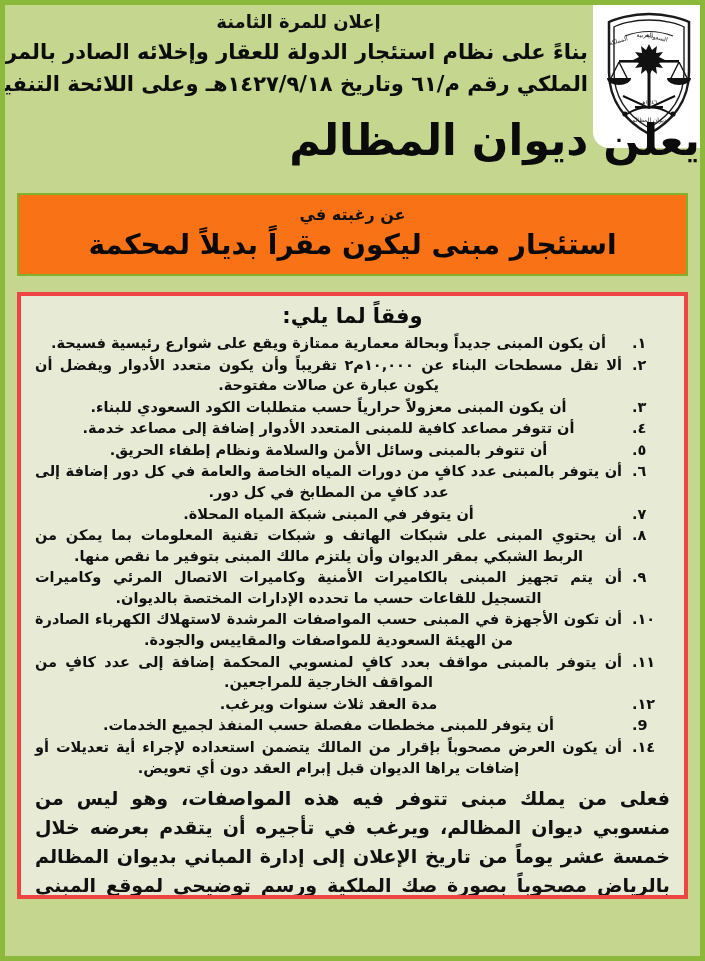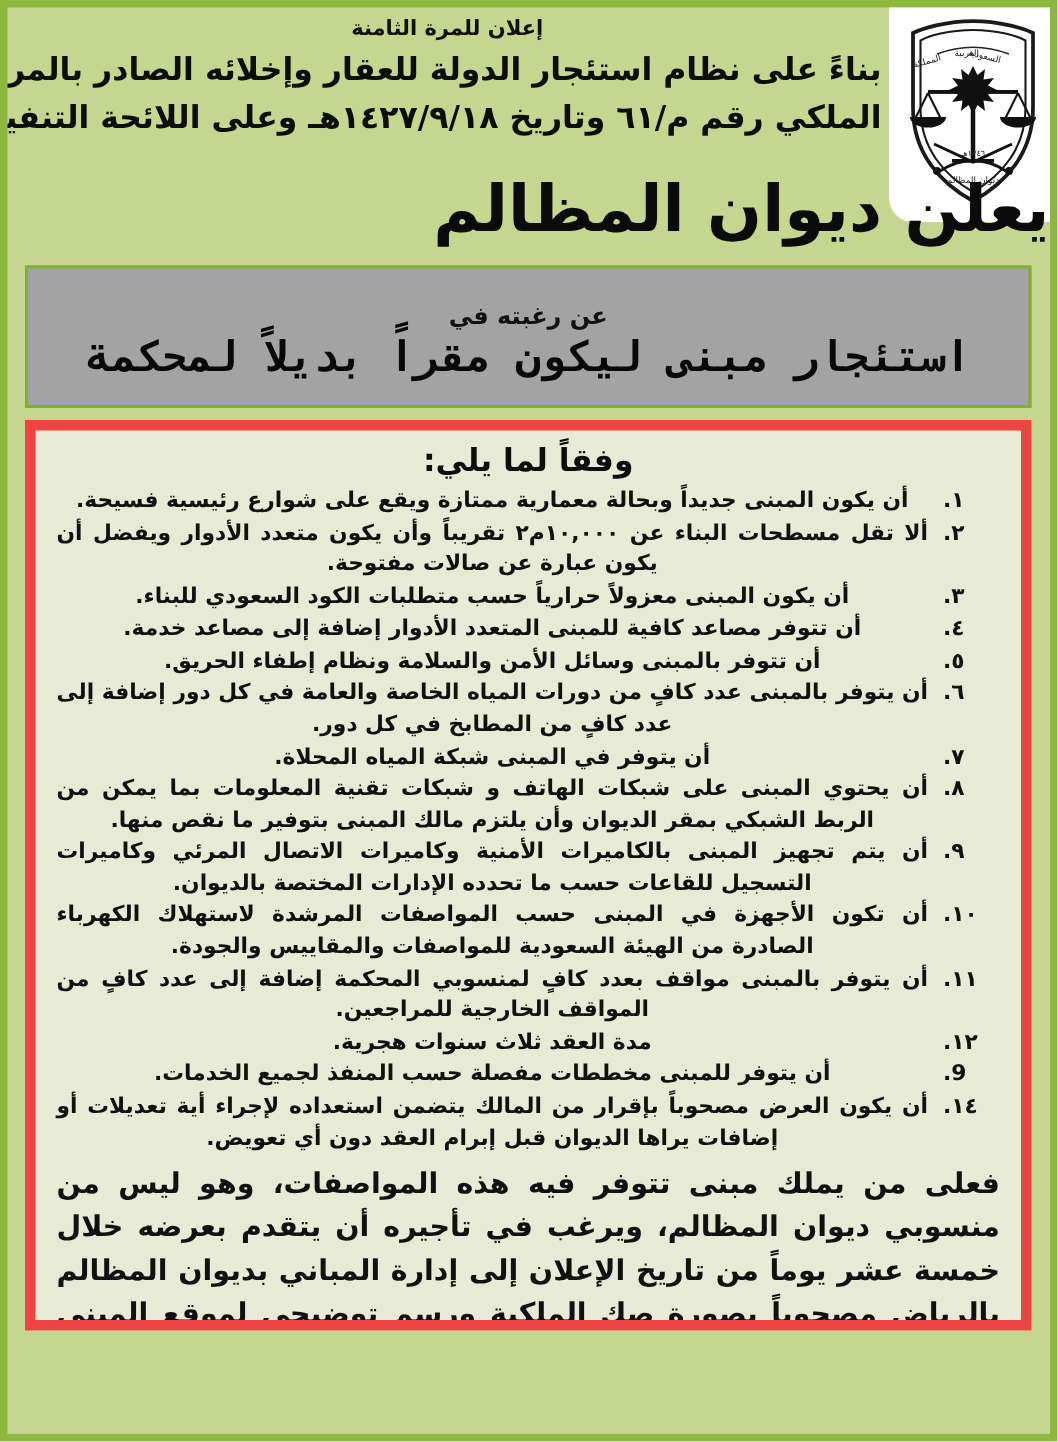"إعلان للمرة الثامنة" .line-small { font-size: 14px -> 18px }
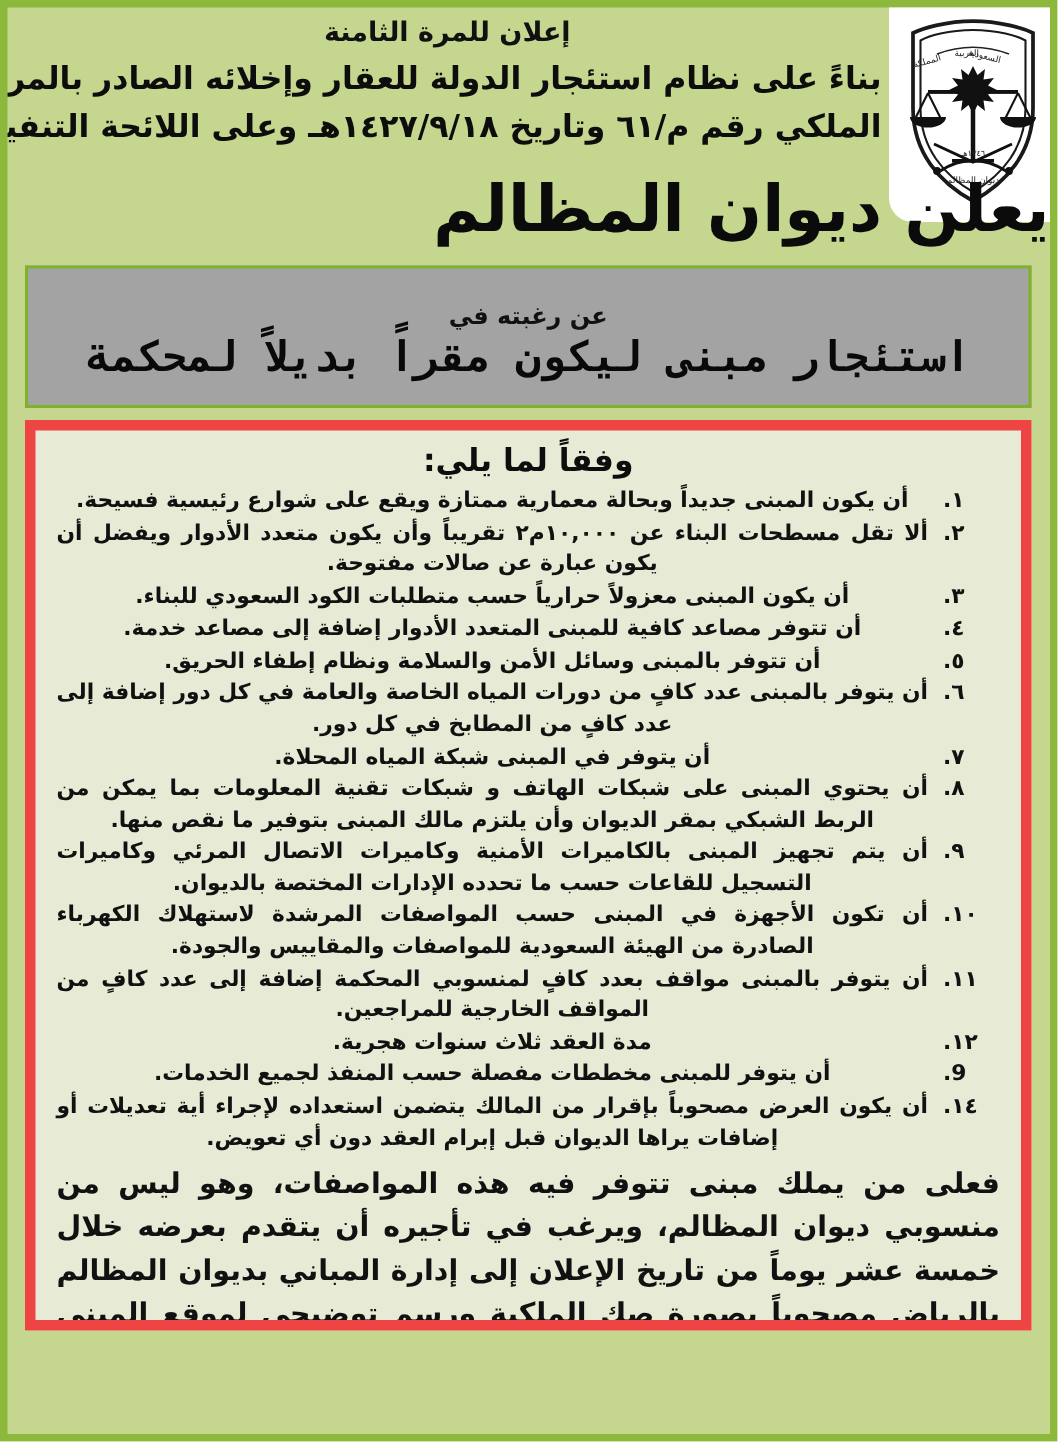"عن رغبته في" .subject-box { background: #a3a3a3 -> #f97316; margin: 0 12px -> 16px 12px; padding: 22px 10px 10px 10px -> 10px 10px 10px 10px }
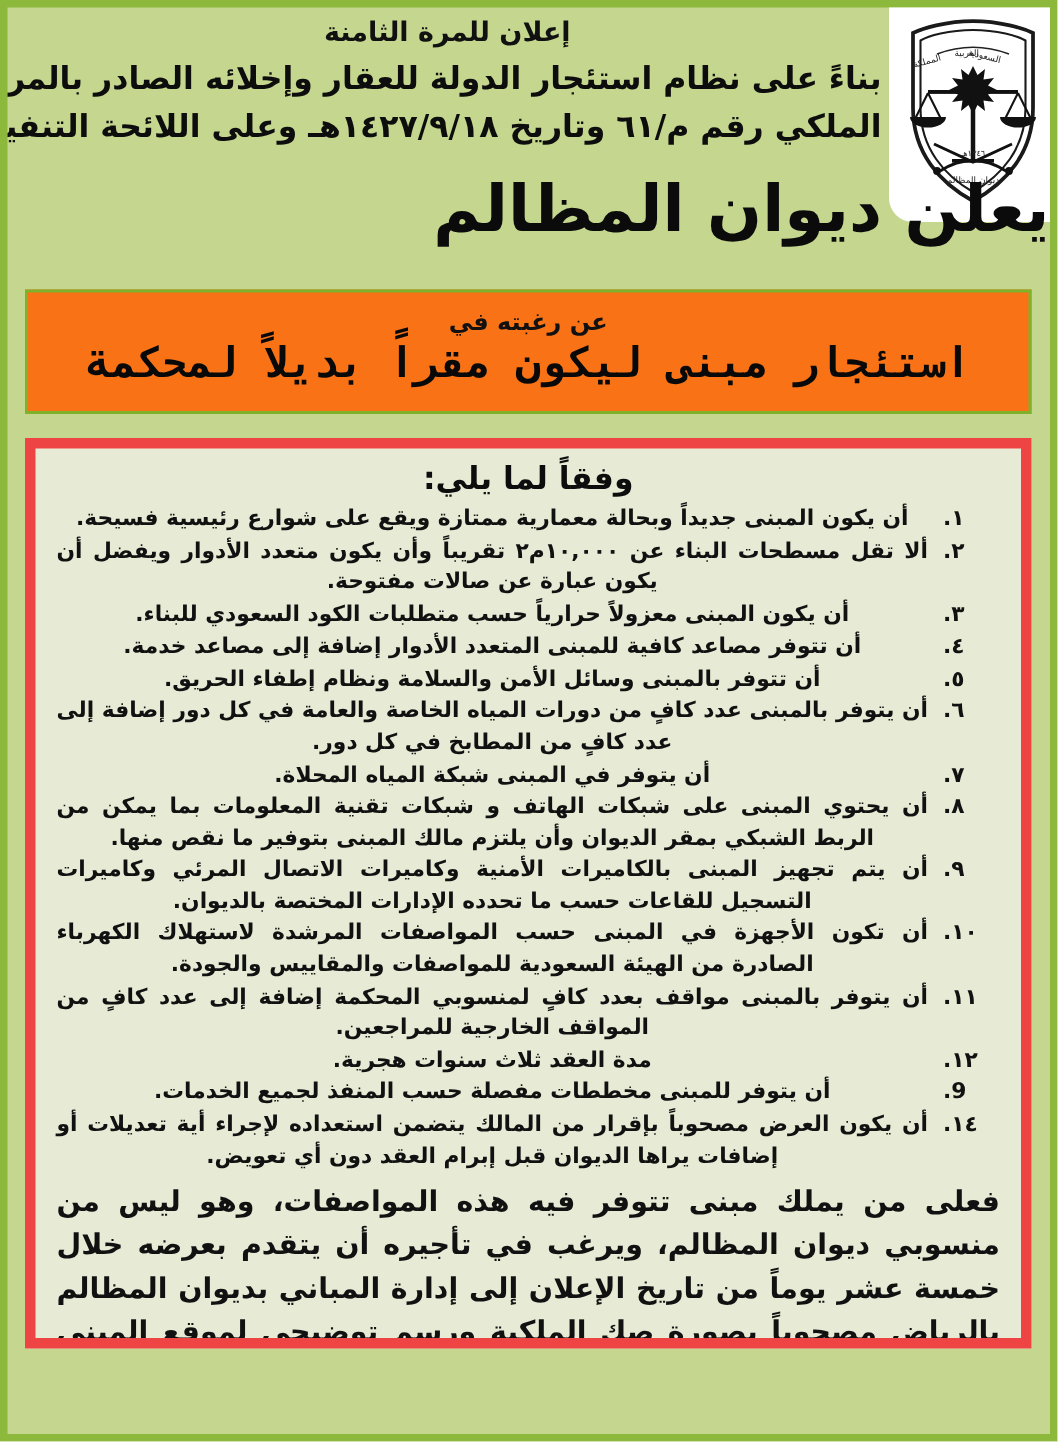"استئجار مبنى ليكون مقراً بديلاً" .subject-title { font-family: Liberation Mono, monospace -> none }
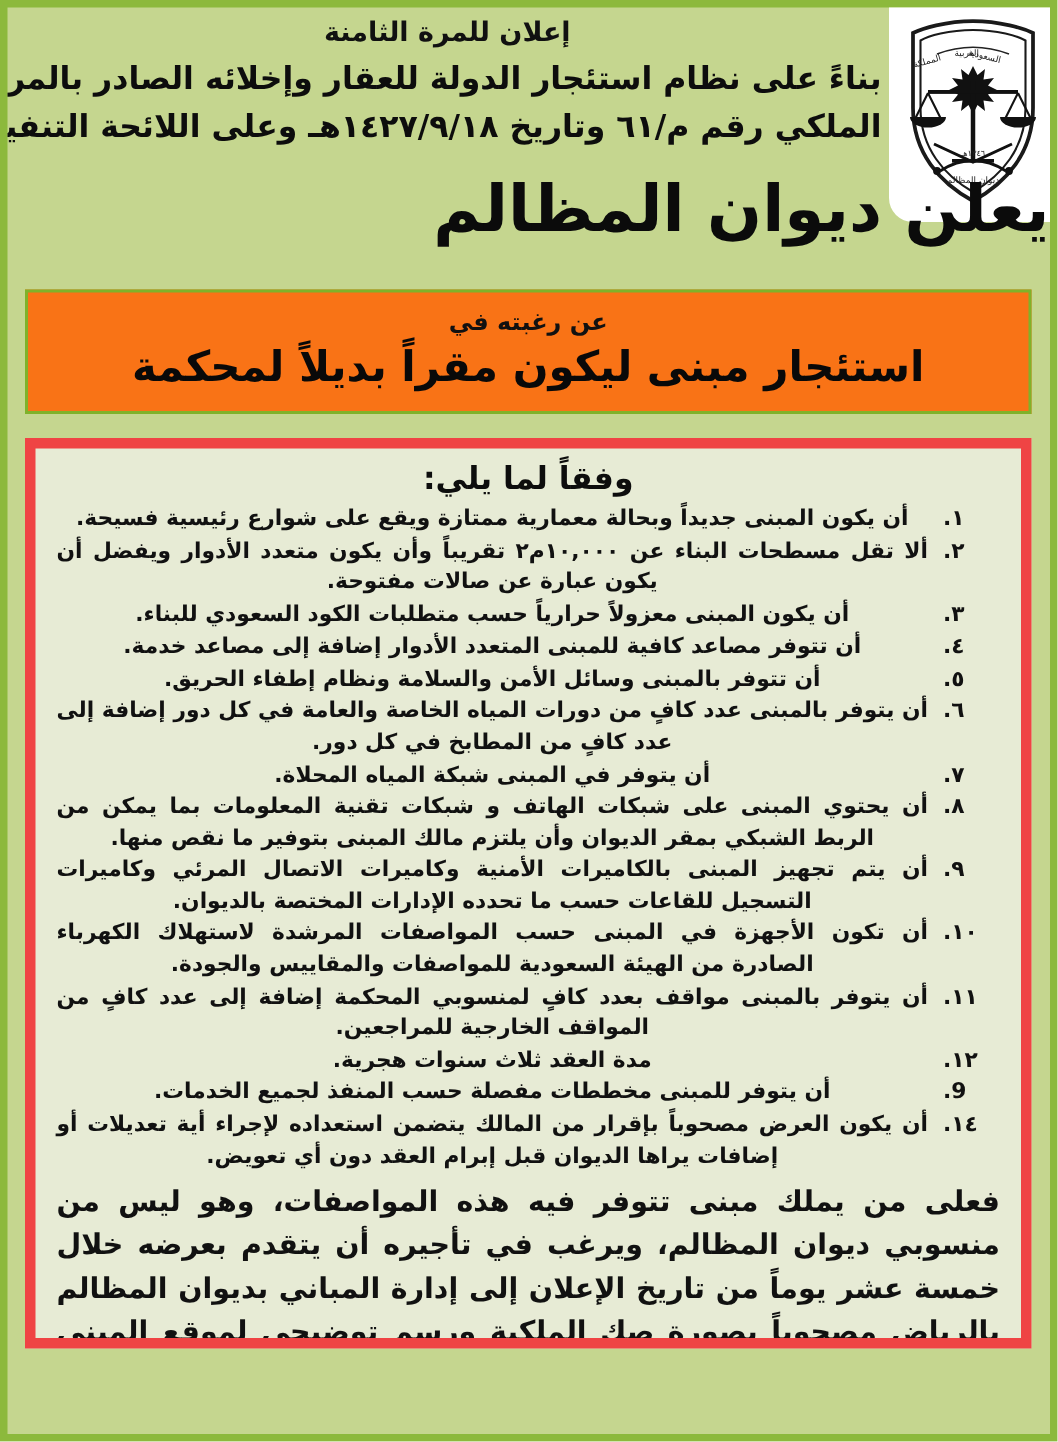"وفقاً لما يلي:" .panel { border: 7px solid #ef4444 -> 4px solid #ef4444 }
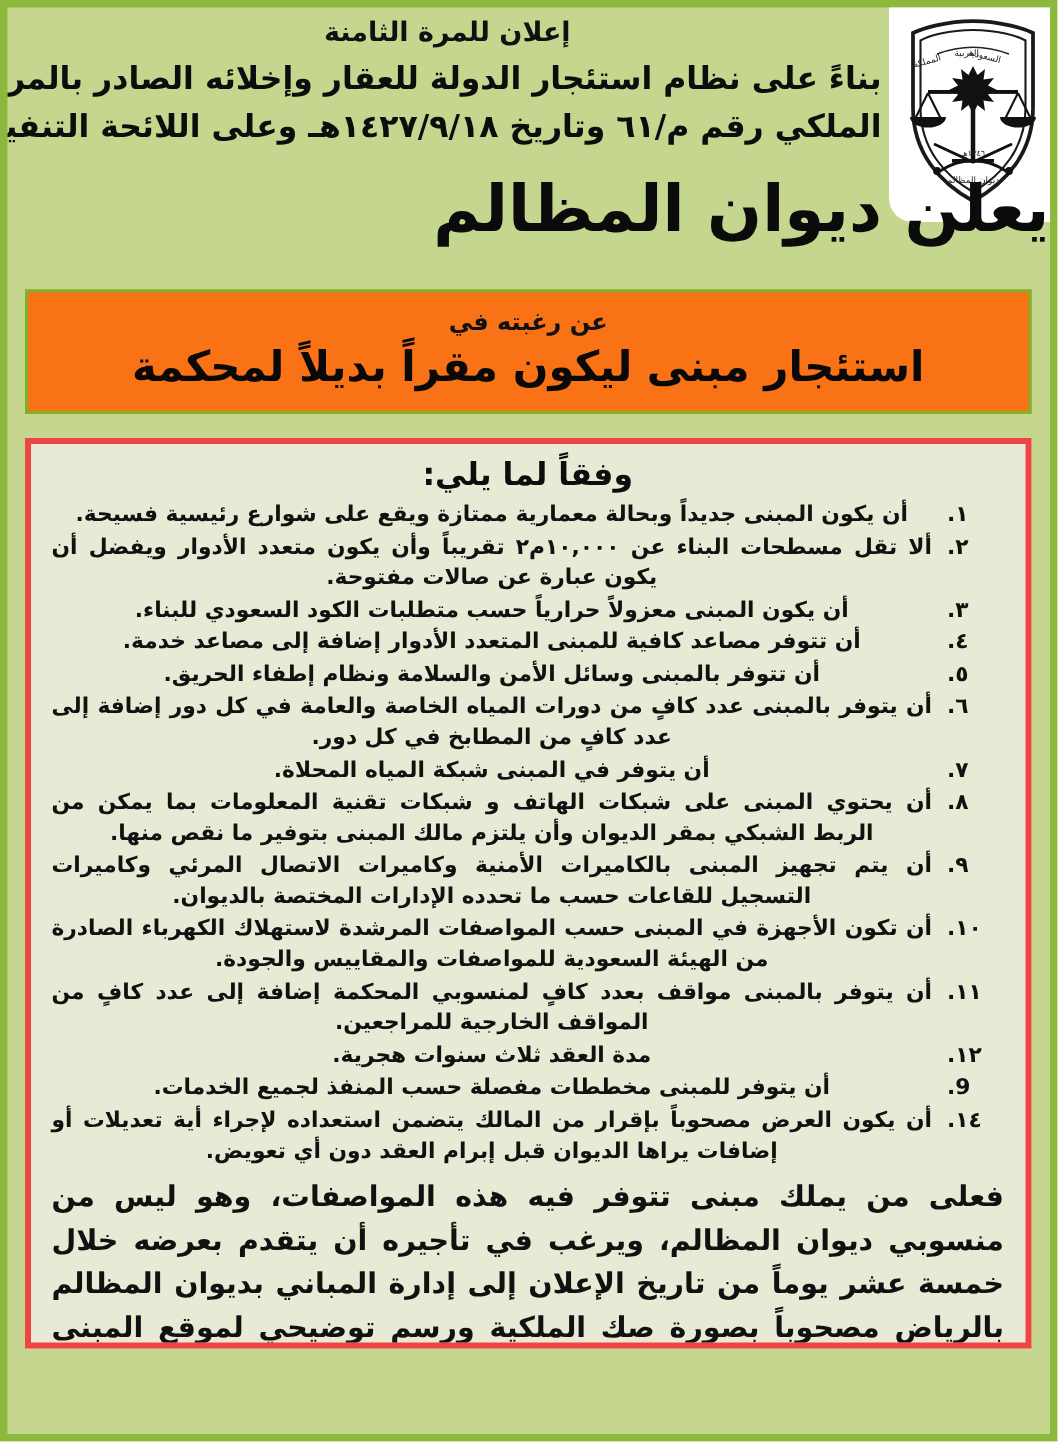"مدة العقد ثلاث سنوات هجرية." span.cond-text { text: هجرية -> ويرغب }
